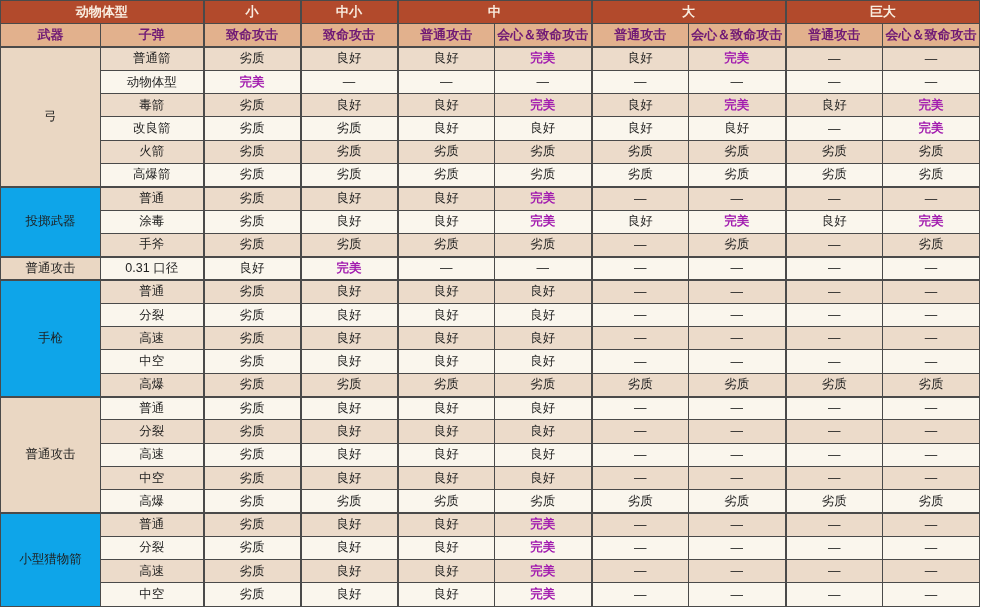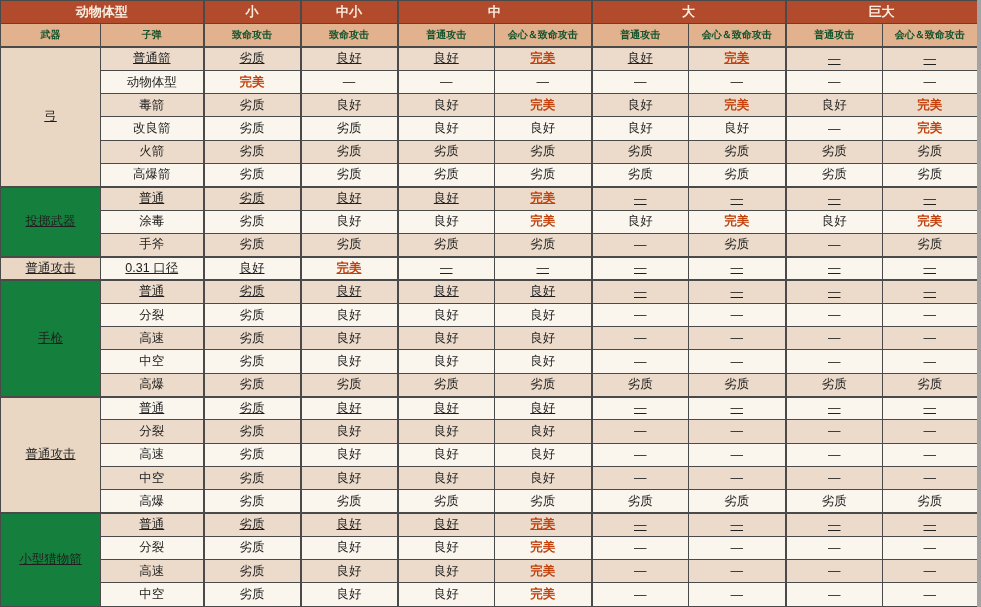"动物体型" table { border-right: 6px solid #a3a3a3 -> 1px solid #a3a3a3 }
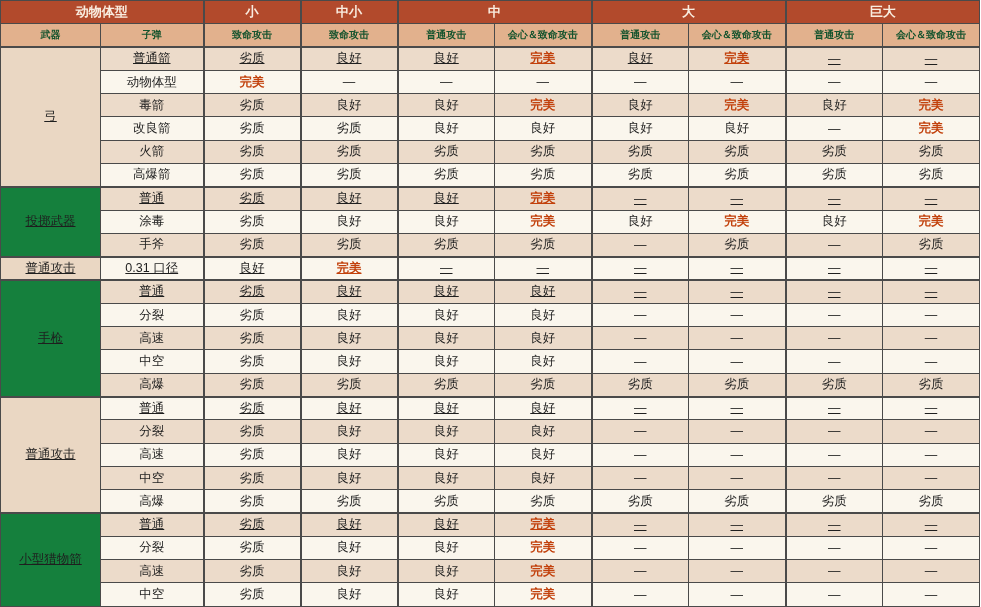"武器" th.hdr2 { color: #14532d -> #701a75; font-size: 10px -> 13px }
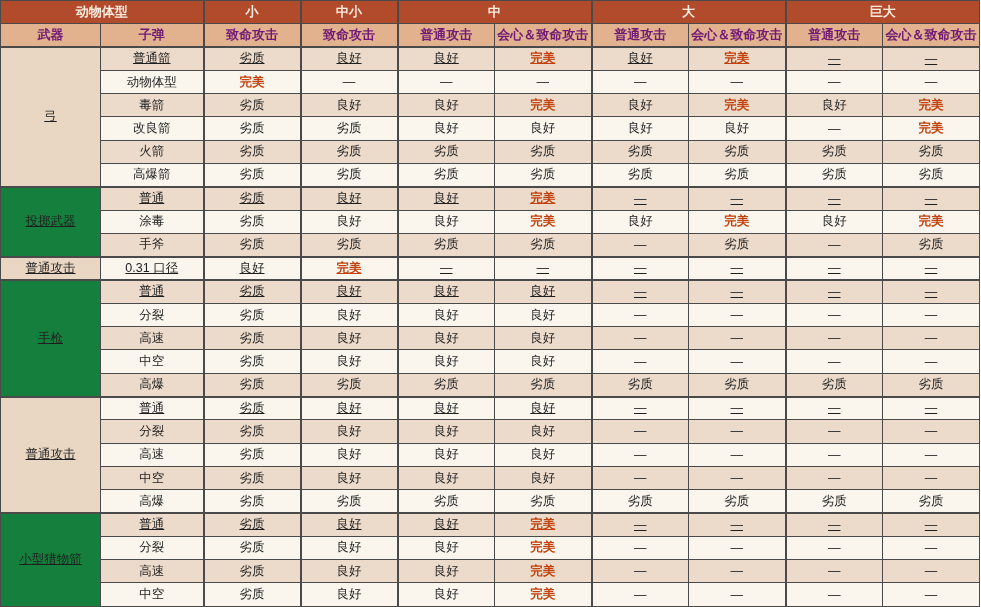"普通箭" .gt { text-decoration: underline -> none }
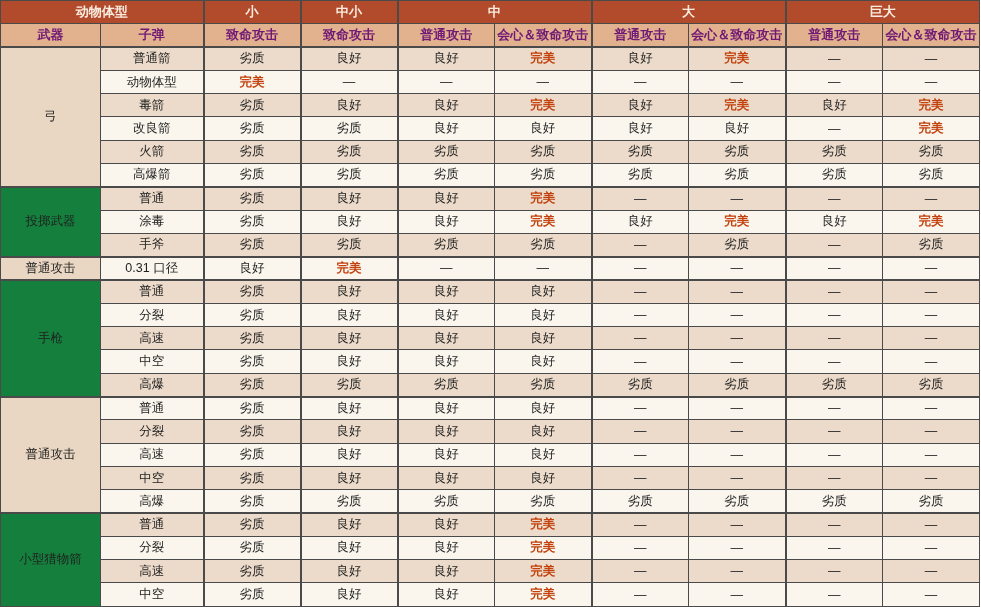"完美" td.bold { color: #c2410c -> #a21caf }
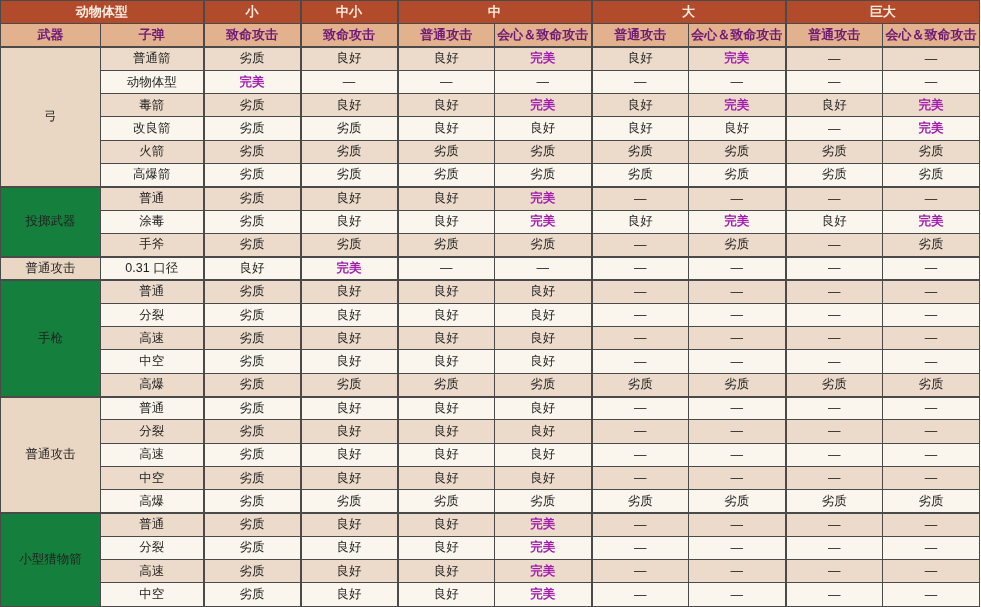"投掷武器" td.gcream { background: #15803d -> #0ea5e9 }
